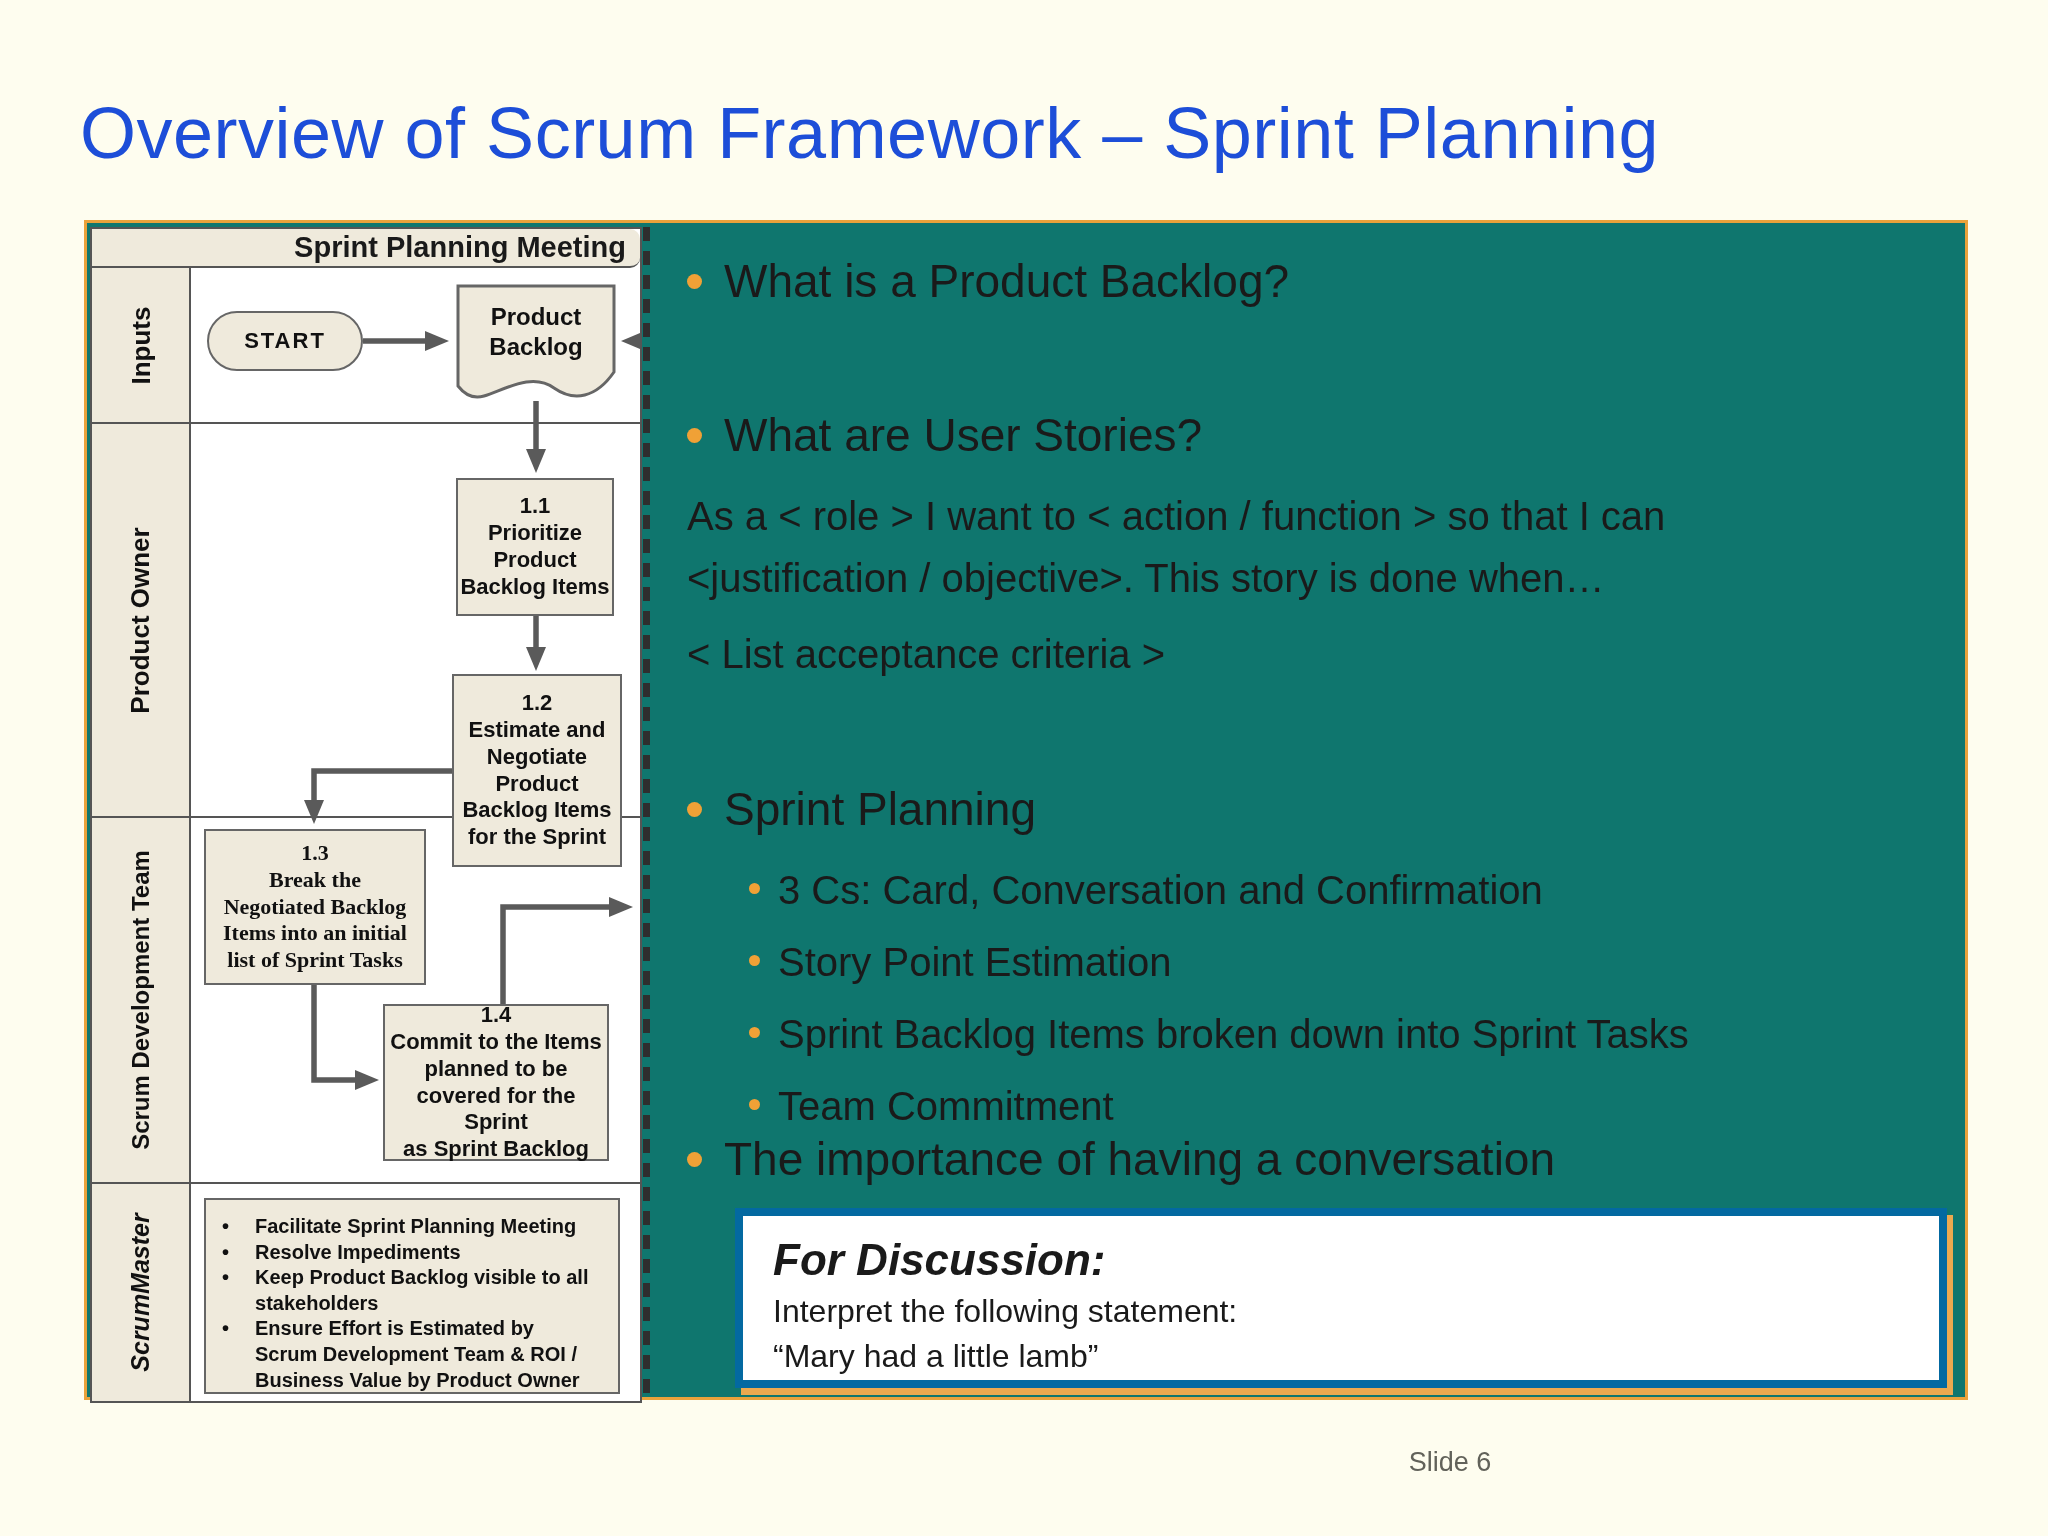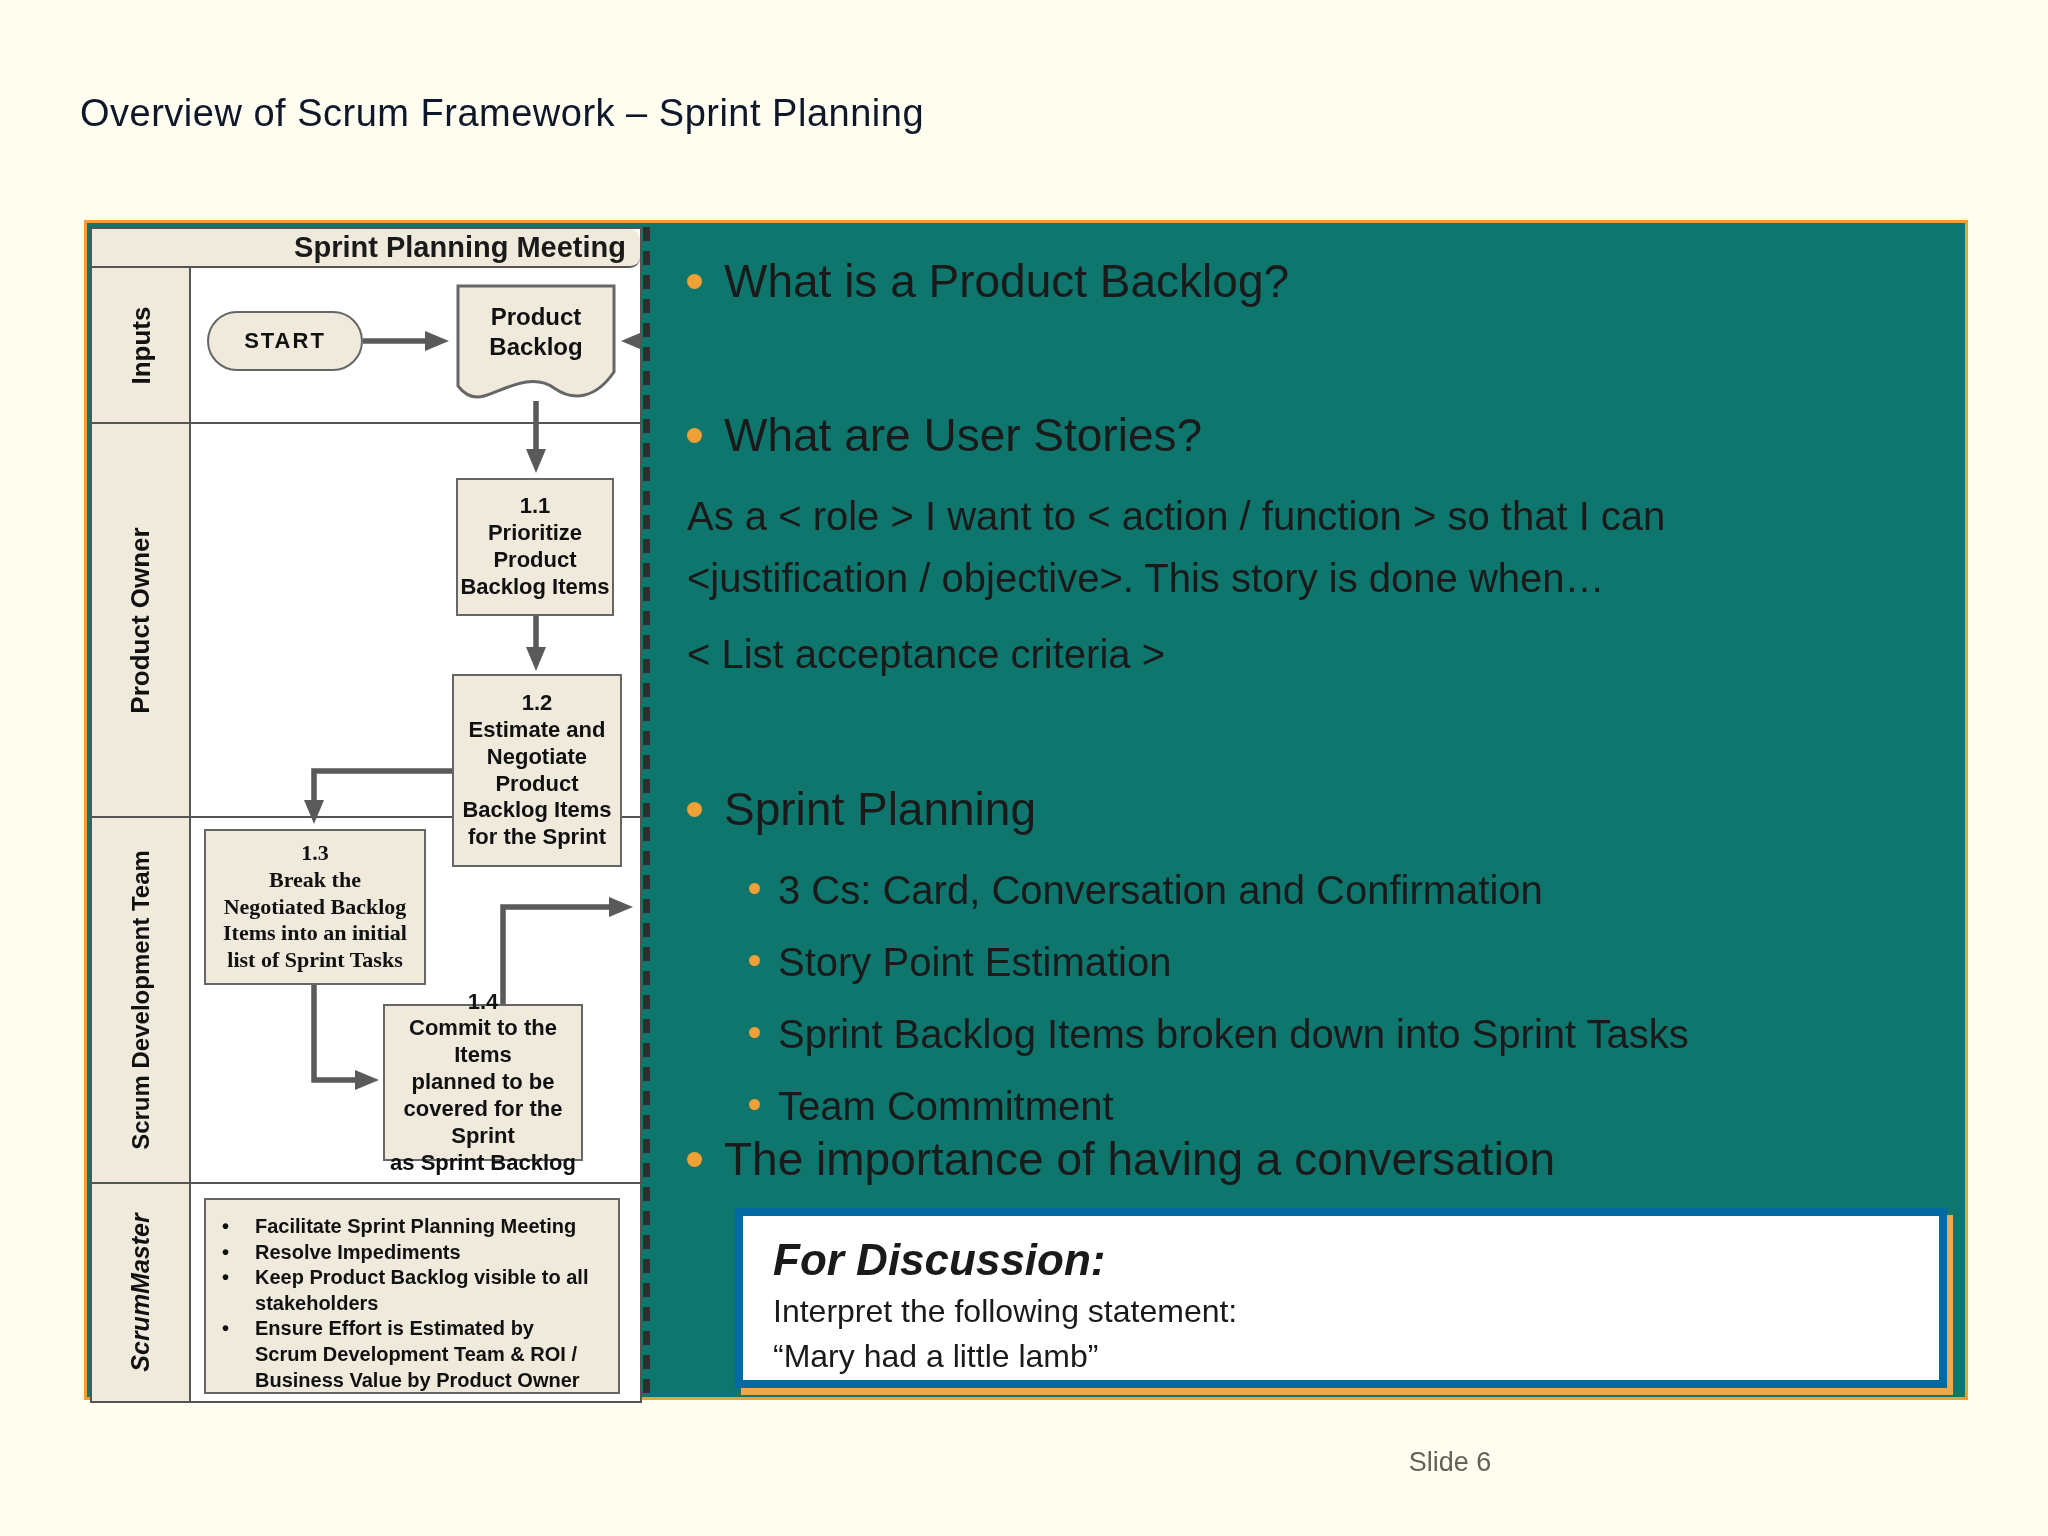"Overview of Scrum Framework –" .title { color: #0f172a -> #1d4ed8; font-size: 38px -> 72px }
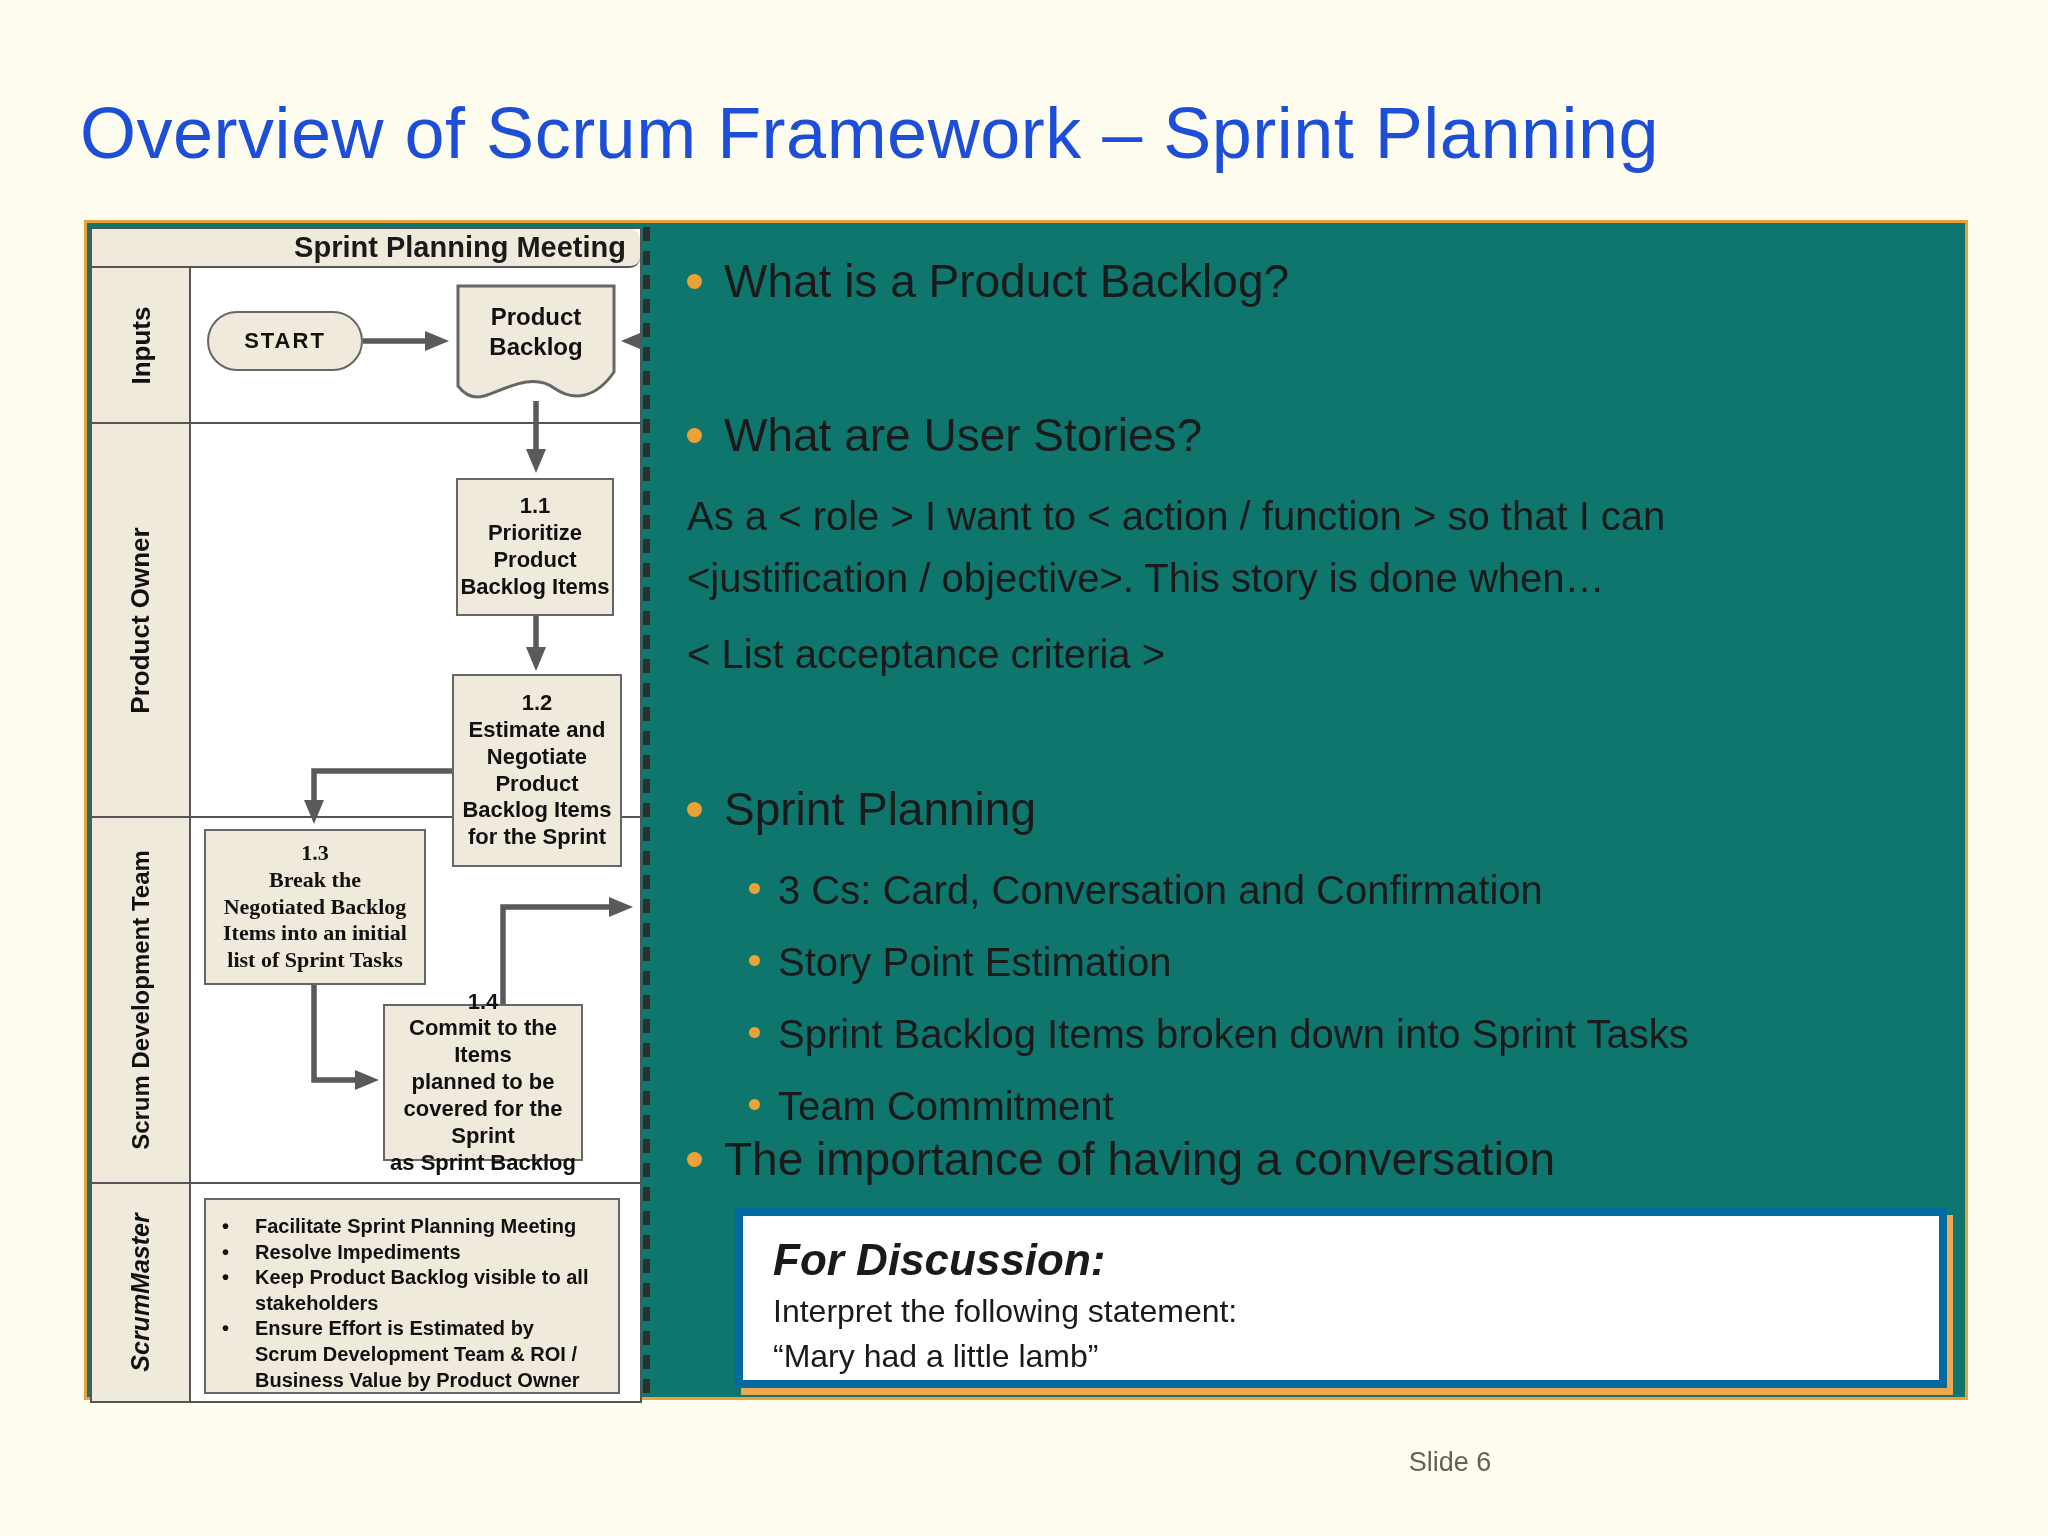"1.4" div.node { width: 200px -> 226px }
